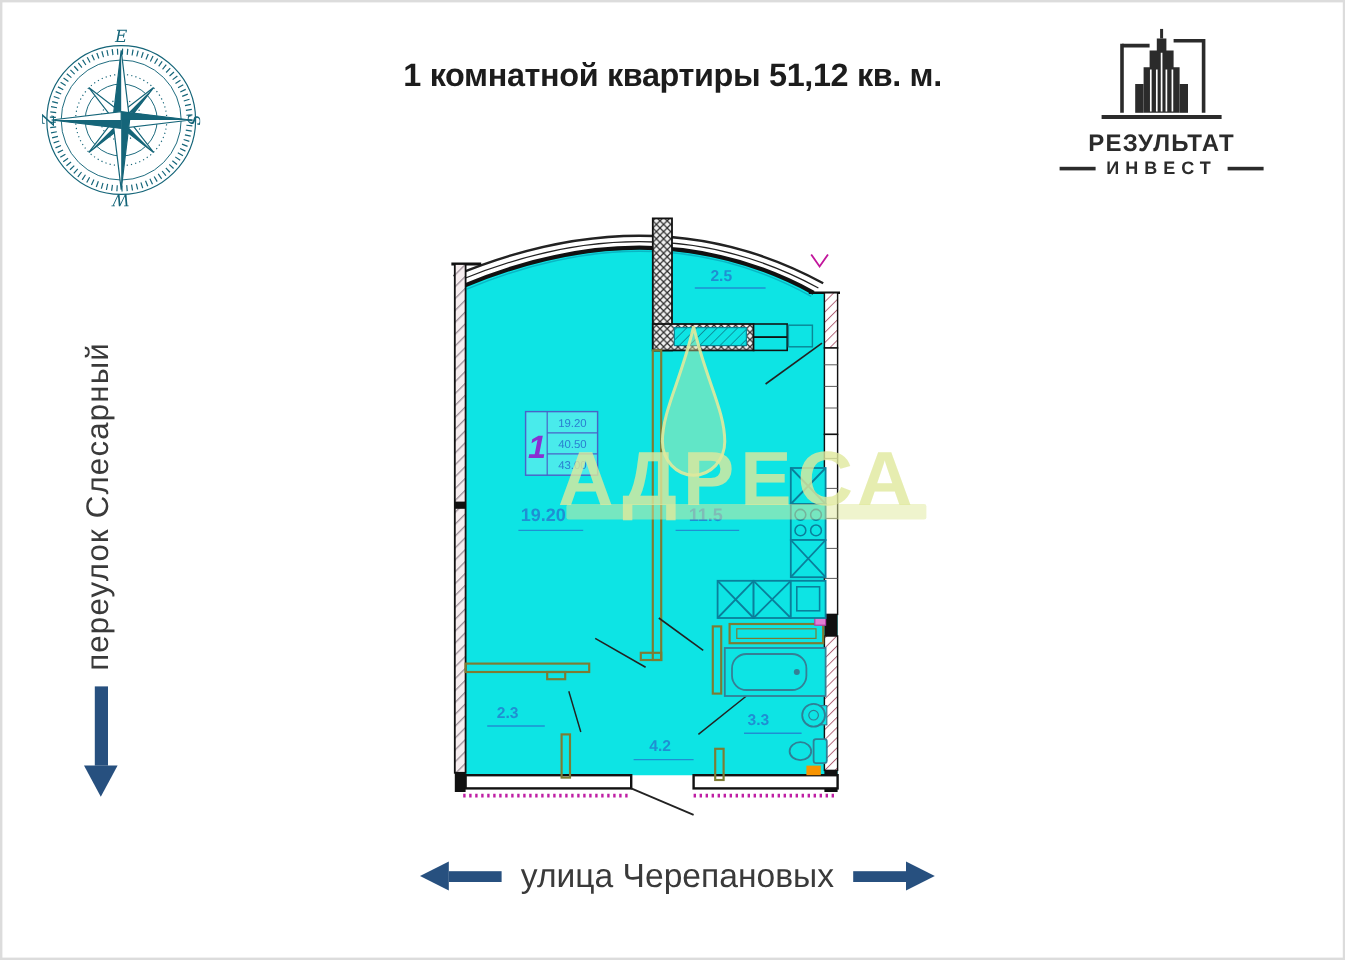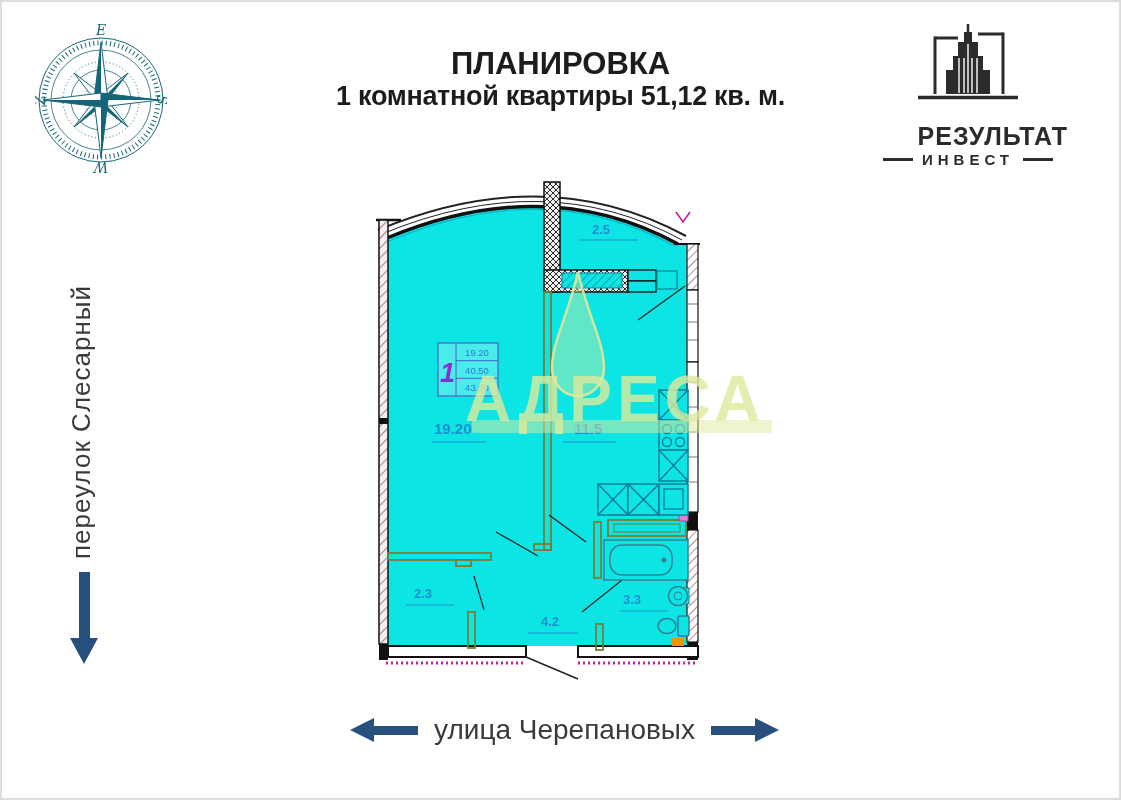"ПЛАНИРОВКА" div.l1 { html: <div>ПЛАНИРОВКА</div> -> none }
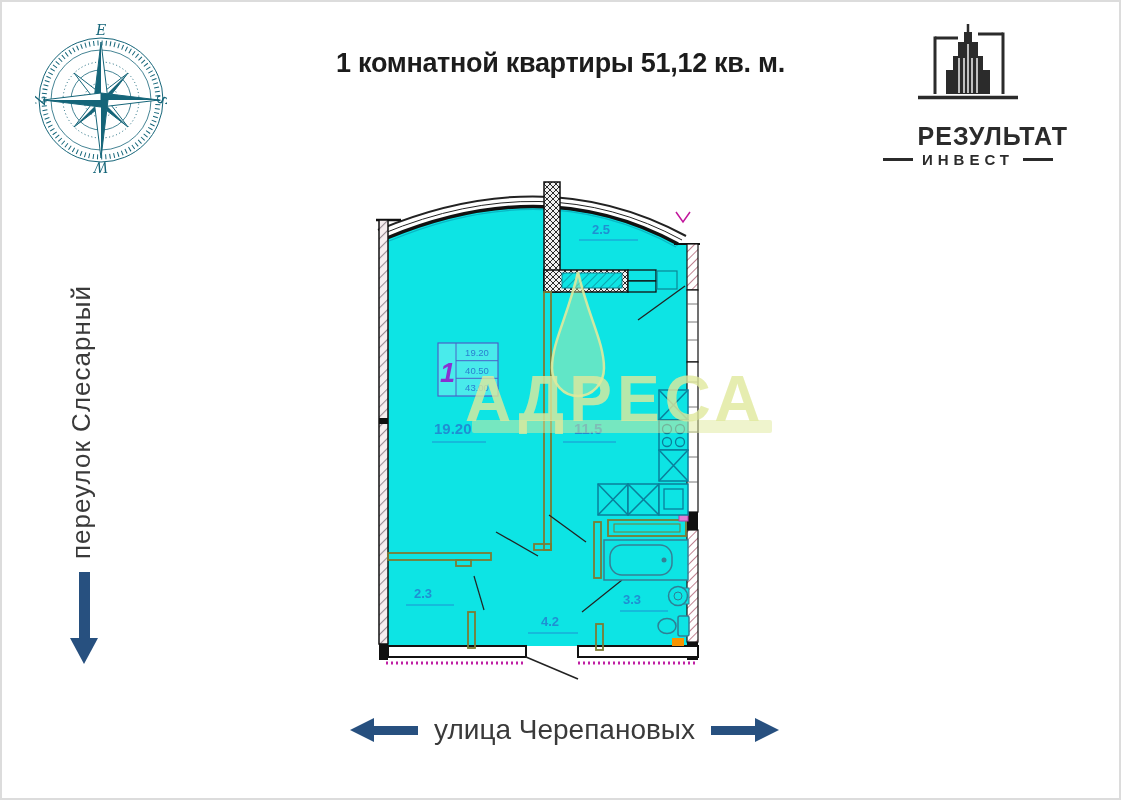"РЕЗУЛЬТАТ" .logo .lg-title { font-size: 25px -> 20px; margin-top: 16px -> 2px; text-align: right -> none }
